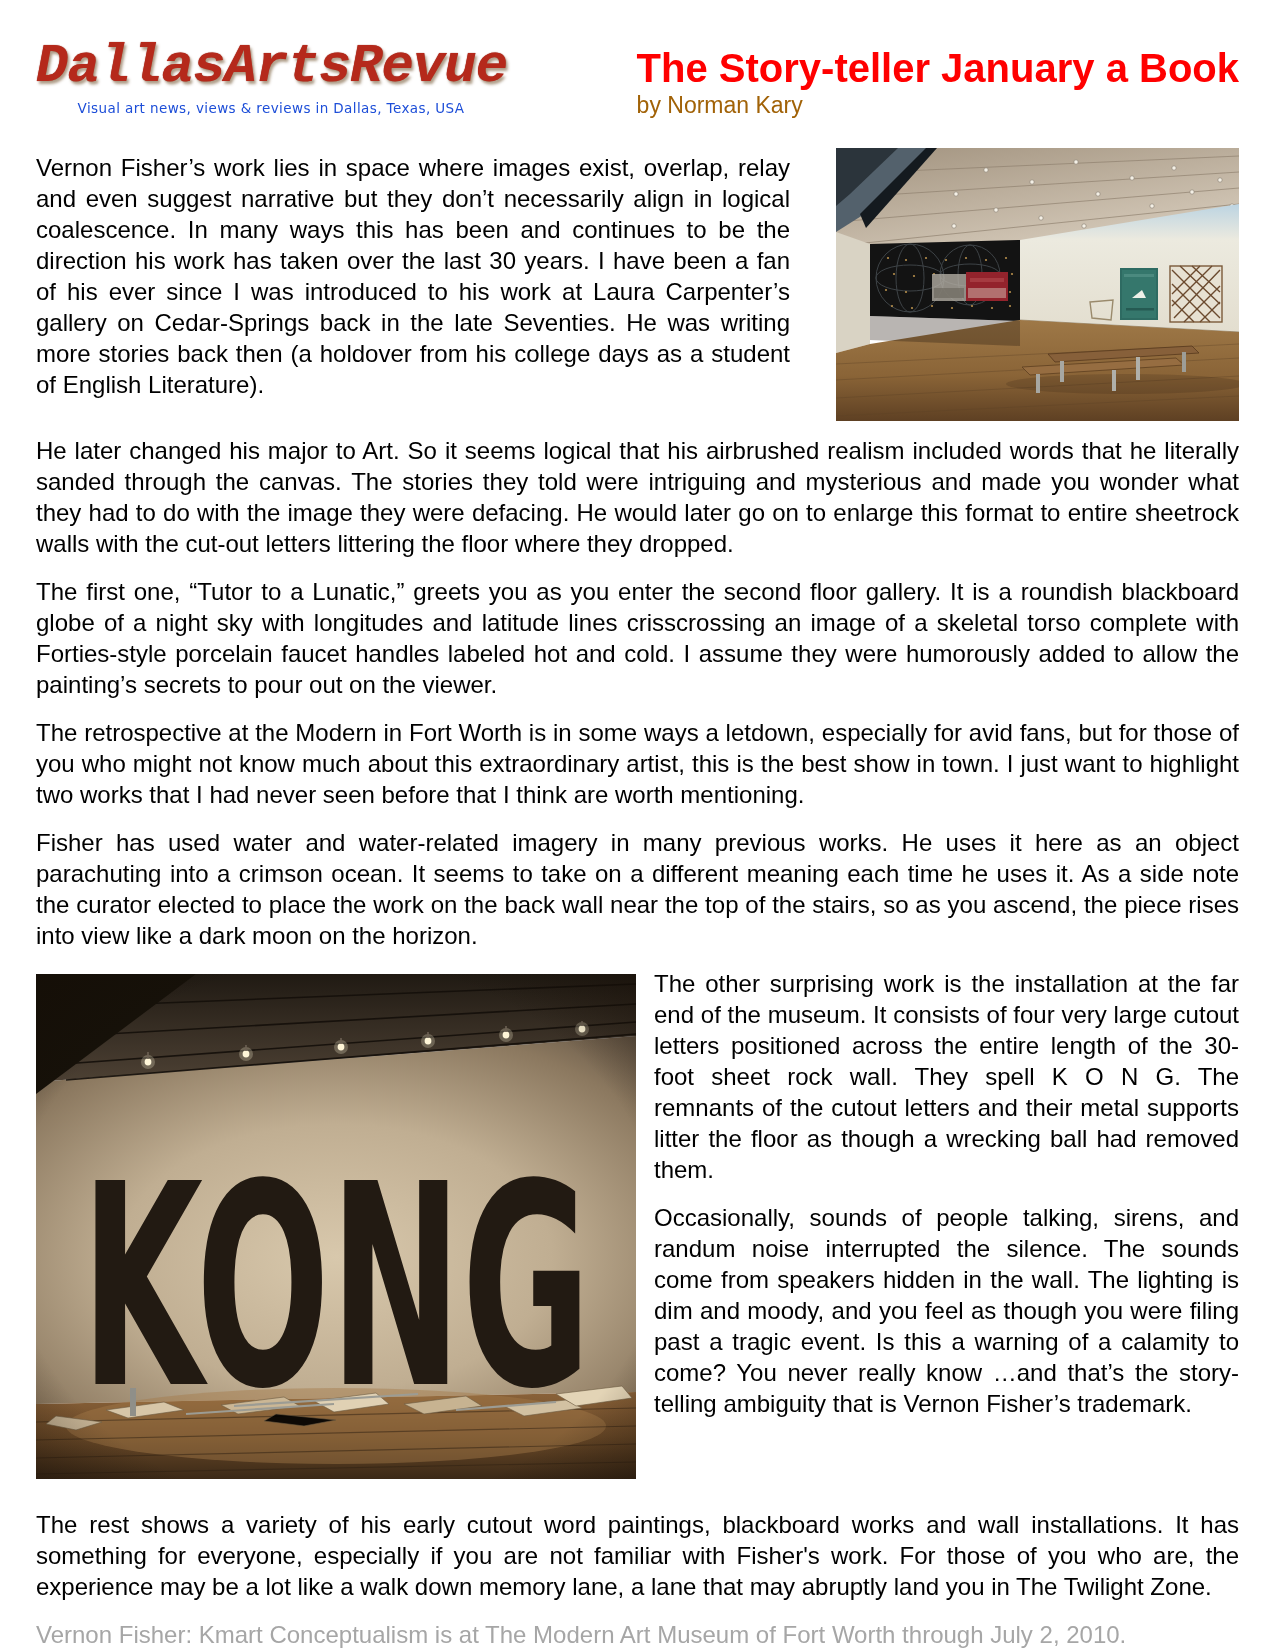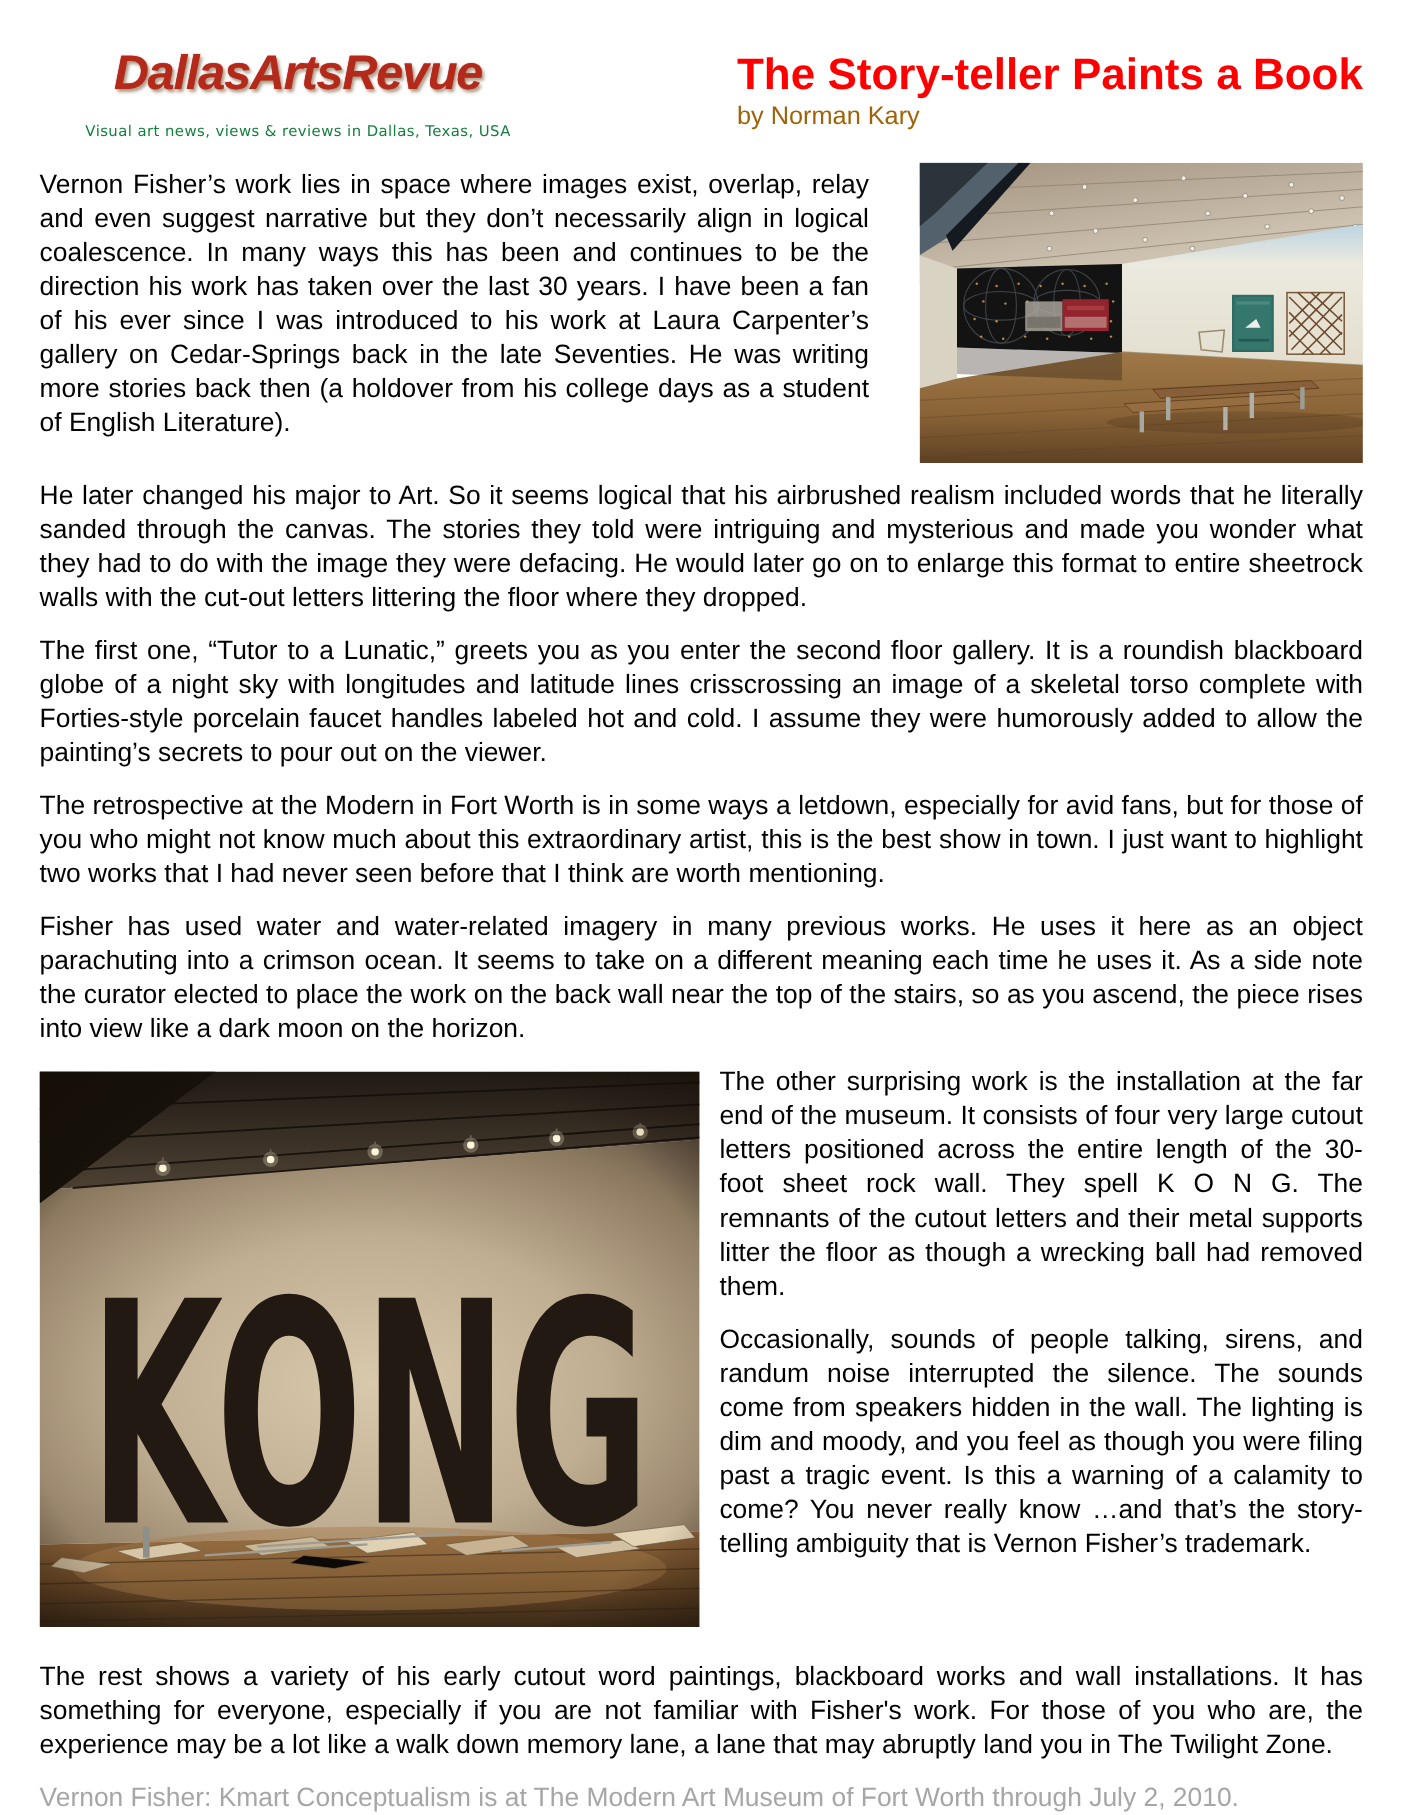"DallasArtsRevue" .logo-text { font-family: Liberation Sans, sans-serif -> Liberation Mono, monospace; font-size: 44px -> 54px }
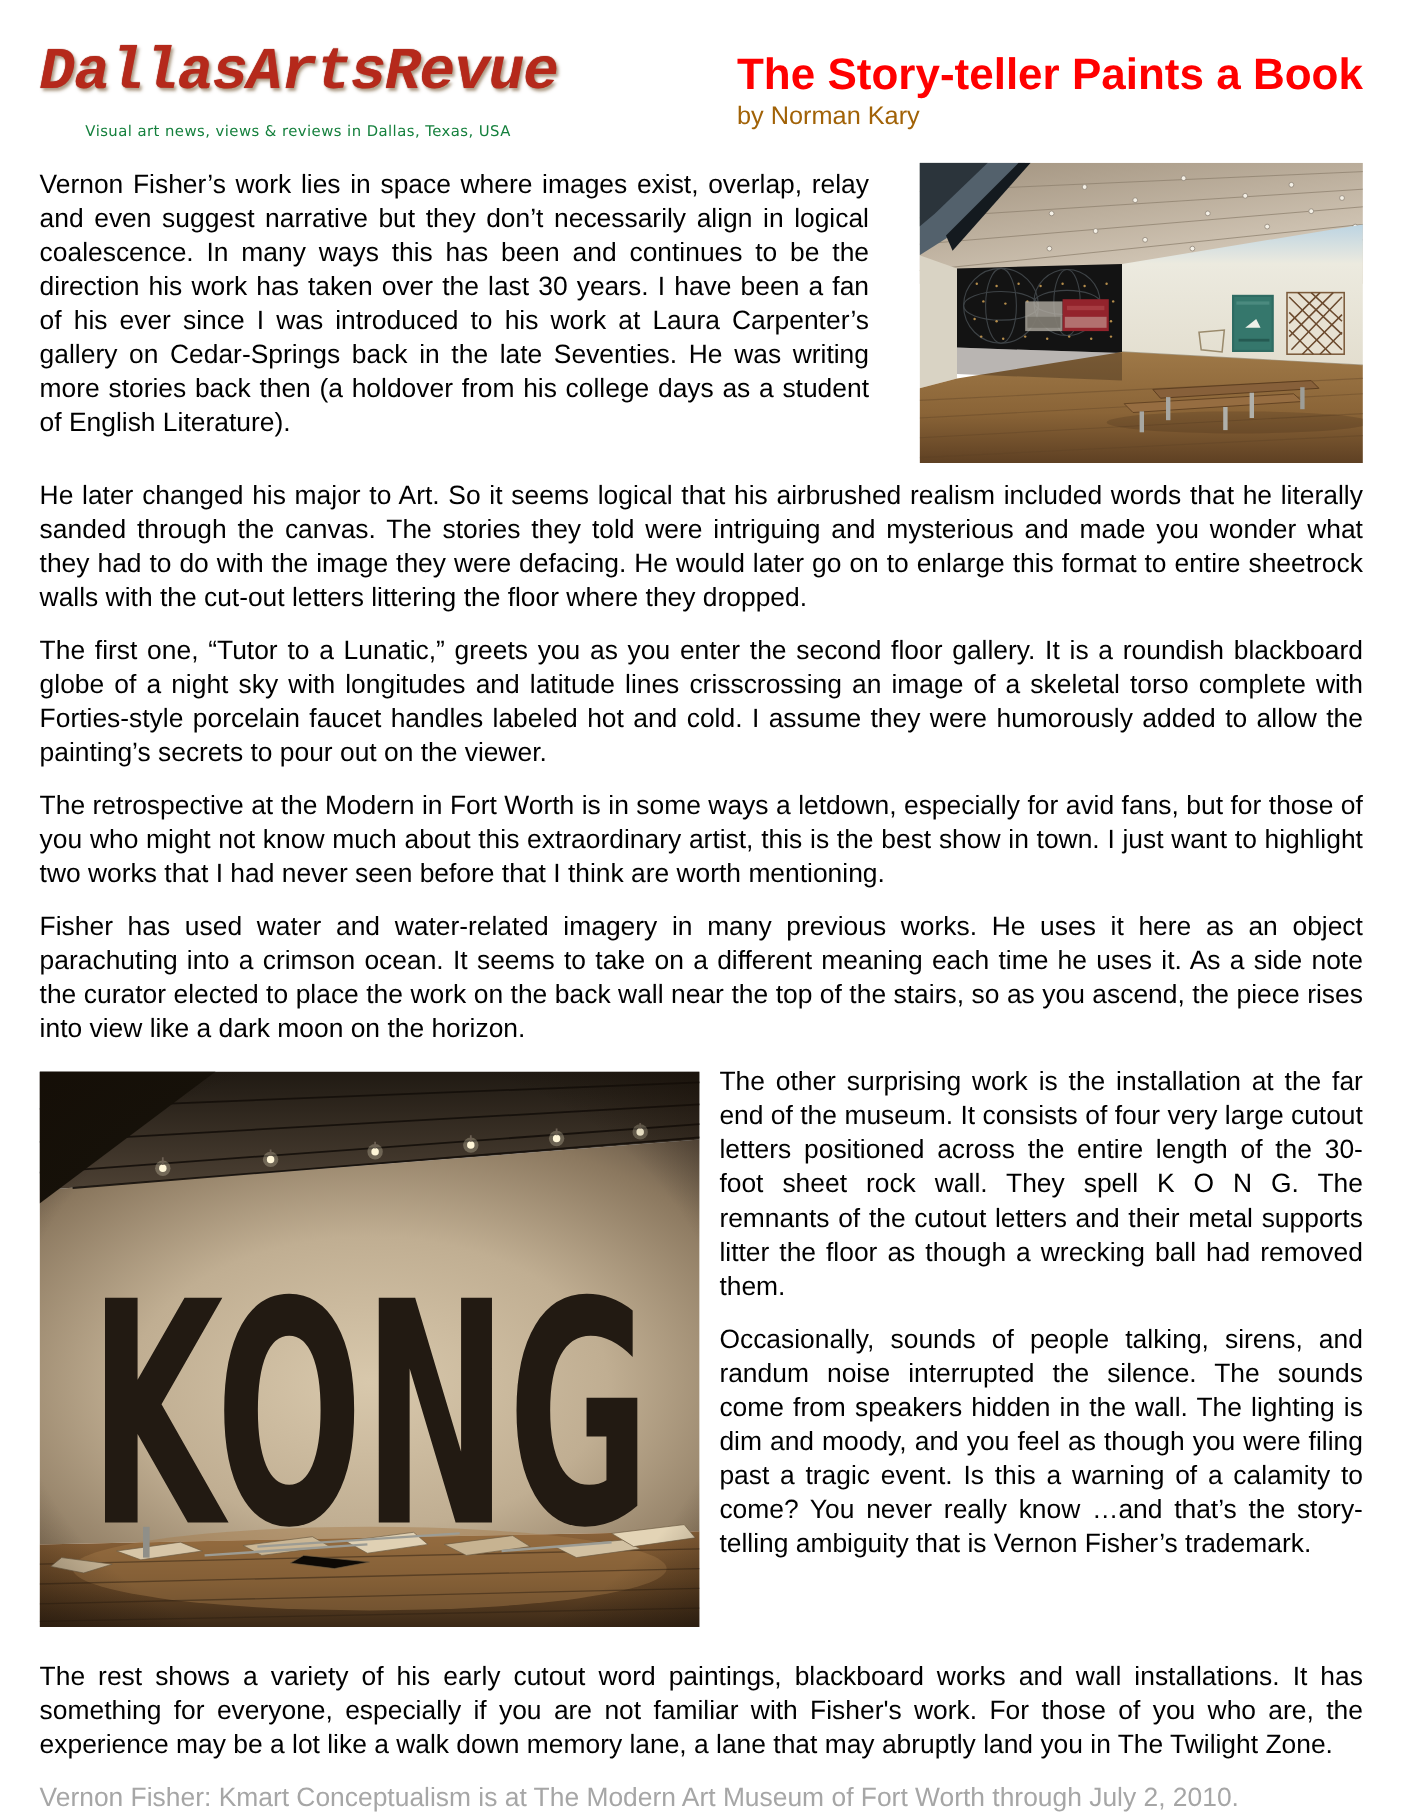"The Story-teller Paints a Book" div.article-title { text: Paints -> January }
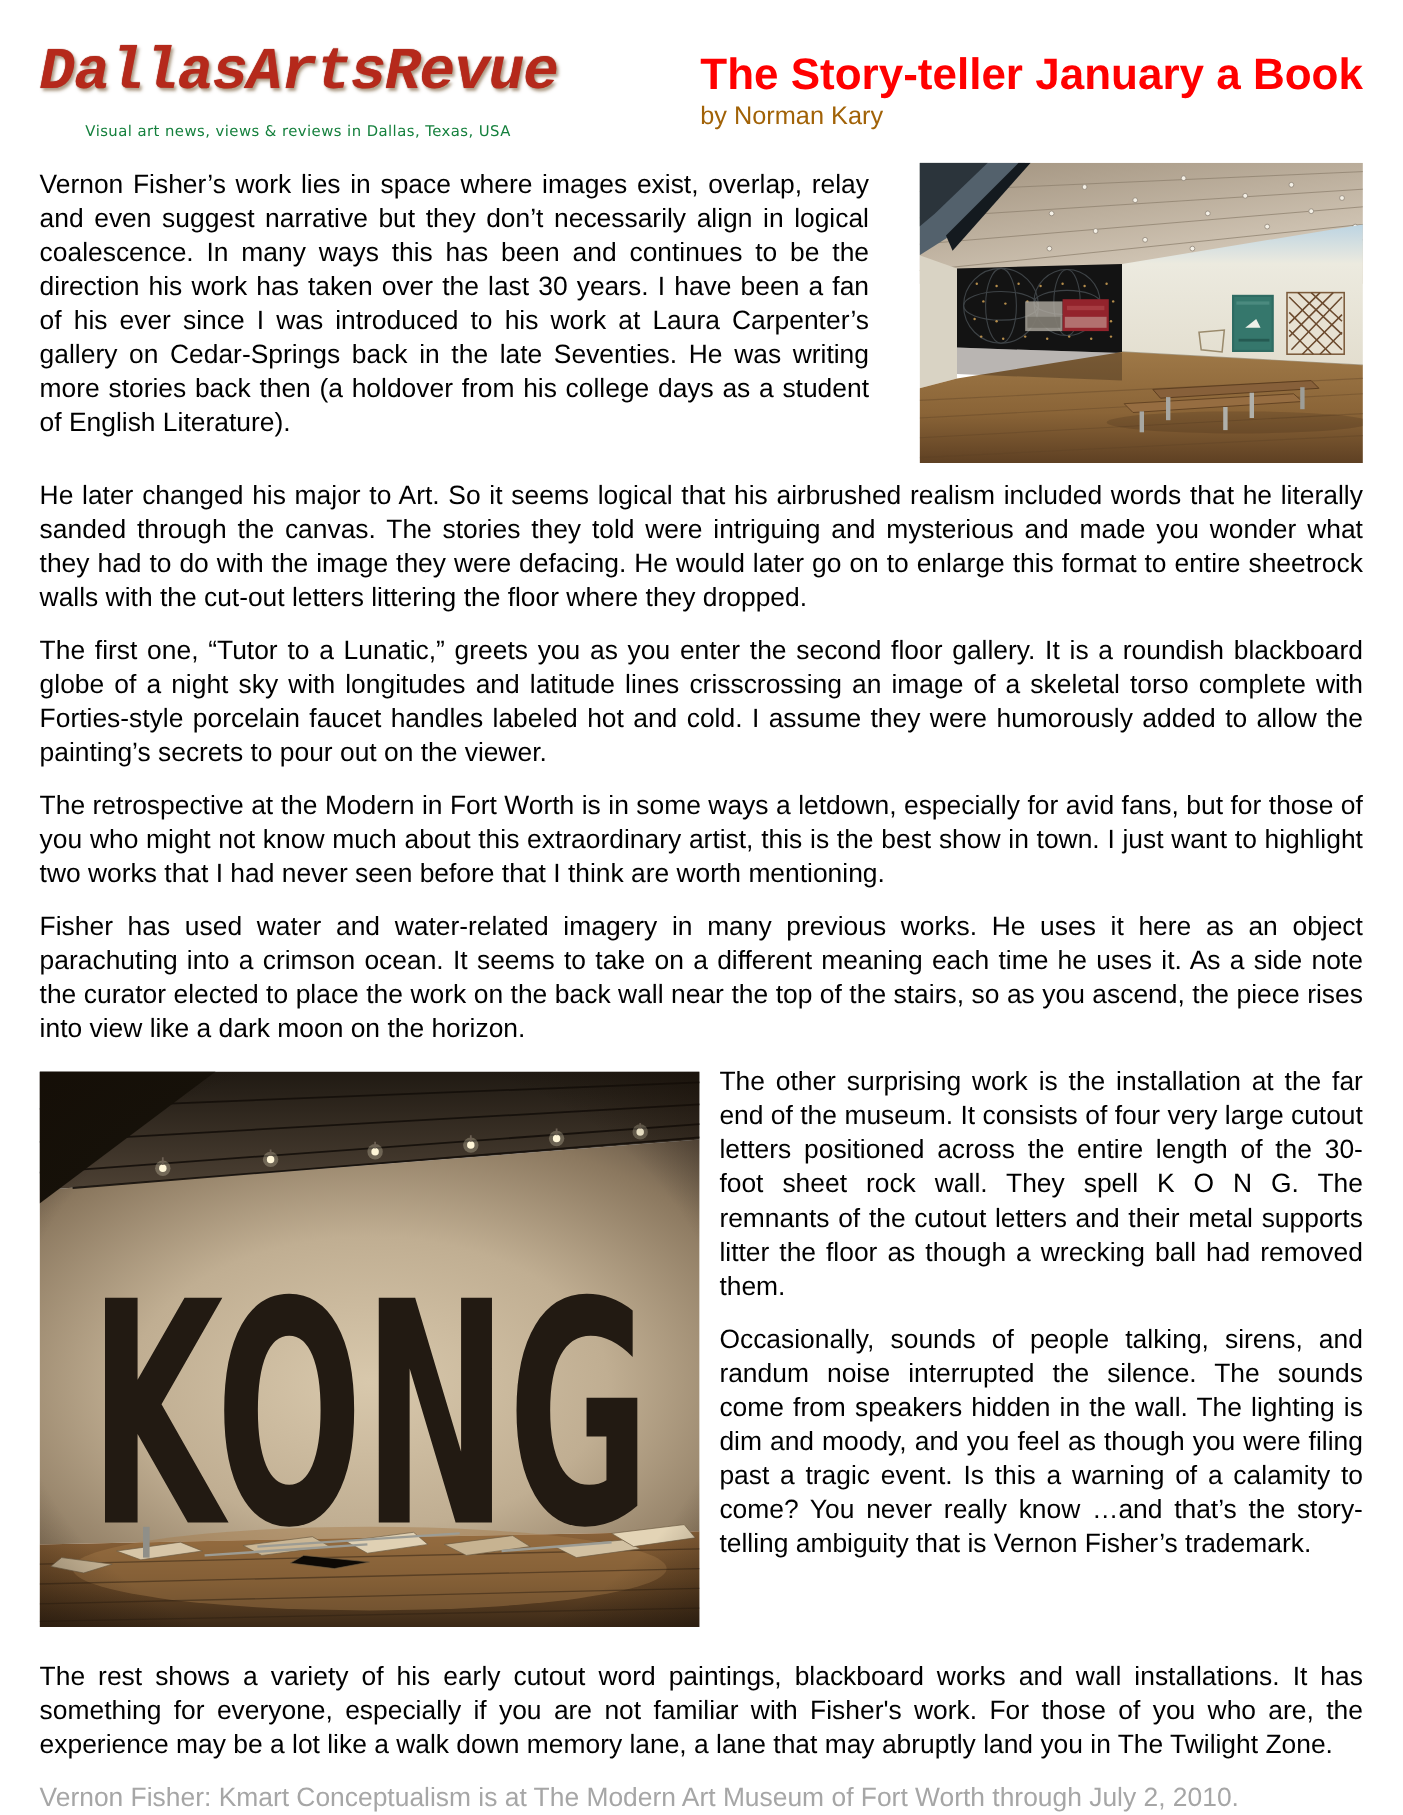"Visual art news, views &" .tagline { color: #15803d -> #1d4ed8; margin-top: 16px -> 4px }
